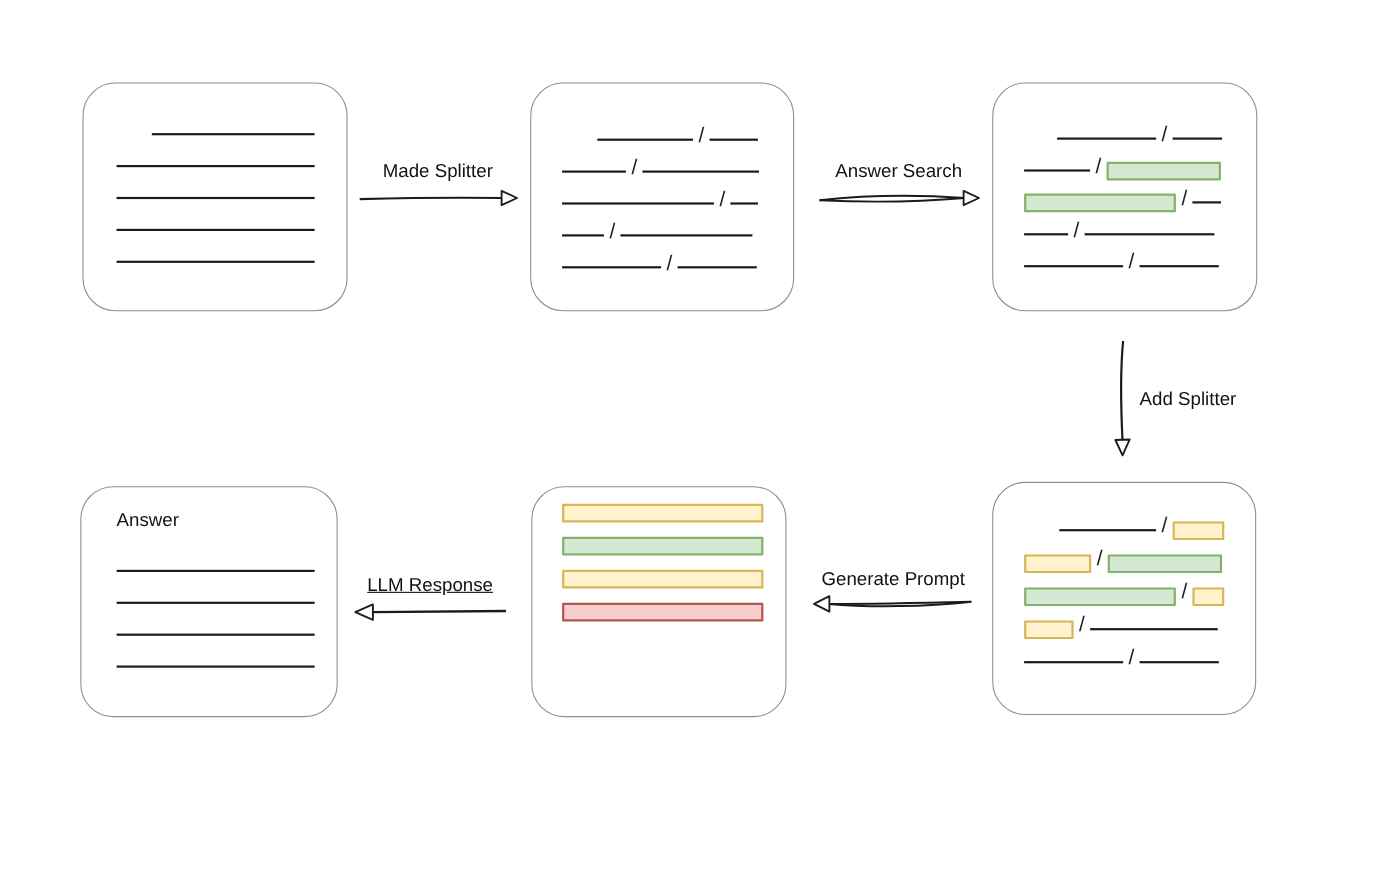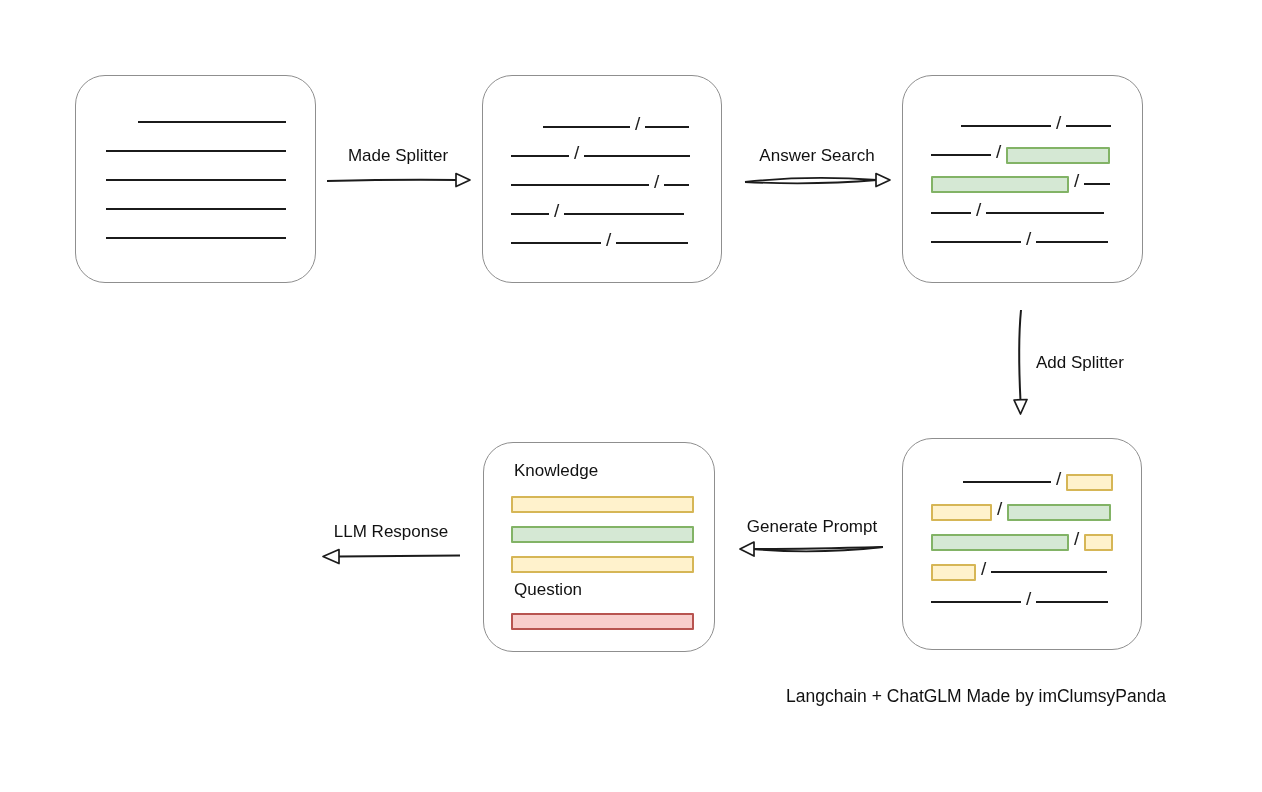"Answer" div.sketch-box { html: none -> <div> <div>Answer</div> <div> <div> <span></span> </div> <div> <span></span> </div> <div> <span></span> </div> <div> <span></span> </div> </div> </div> }
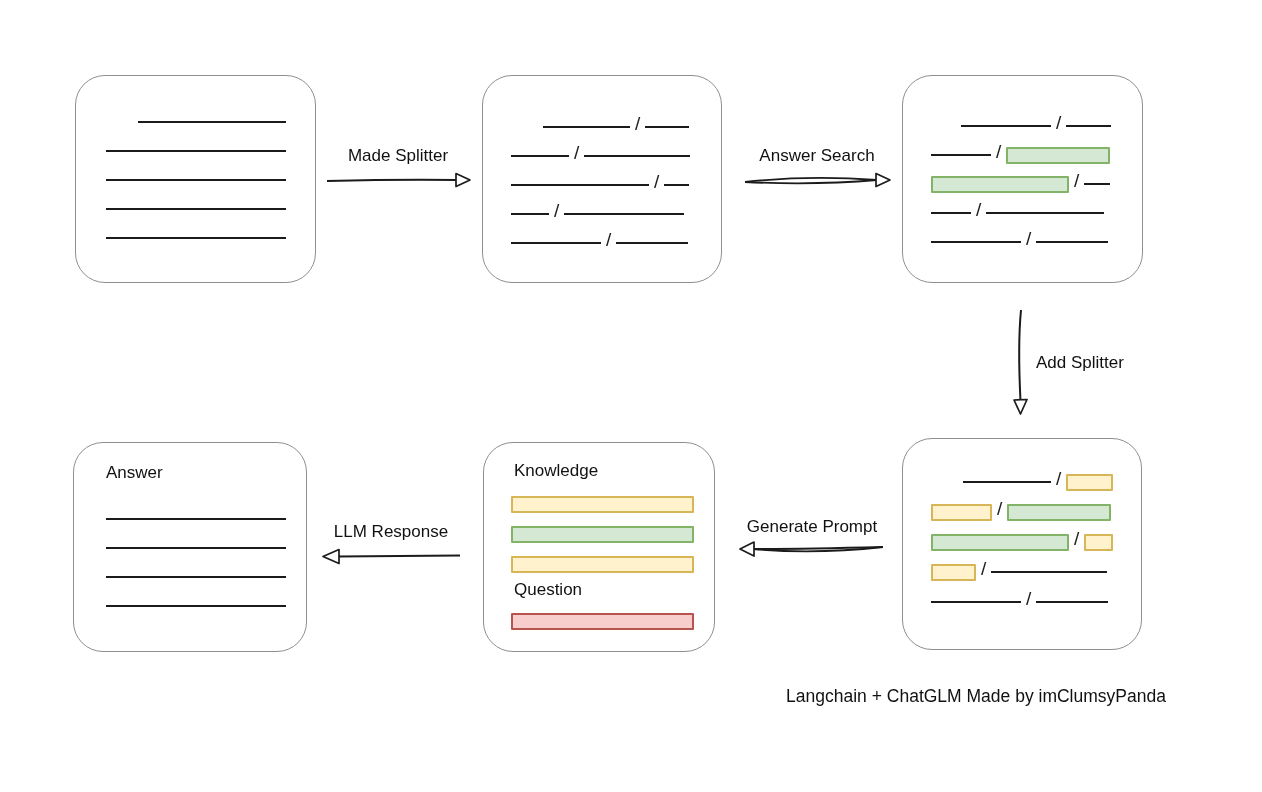"Knowledge" div.box-label { html: <div>Knowledge</div> -> none }
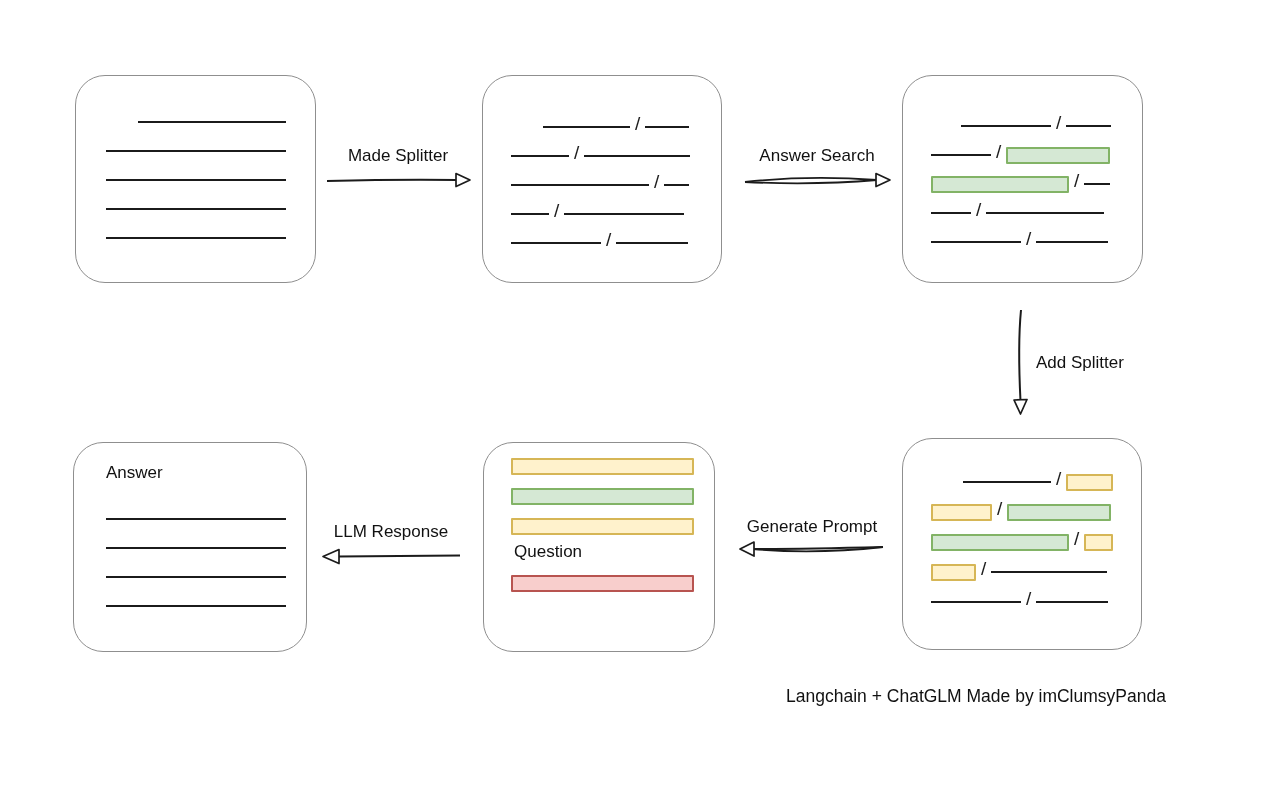"LLM Response" div.diagram-label { text-decoration: none -> underline }
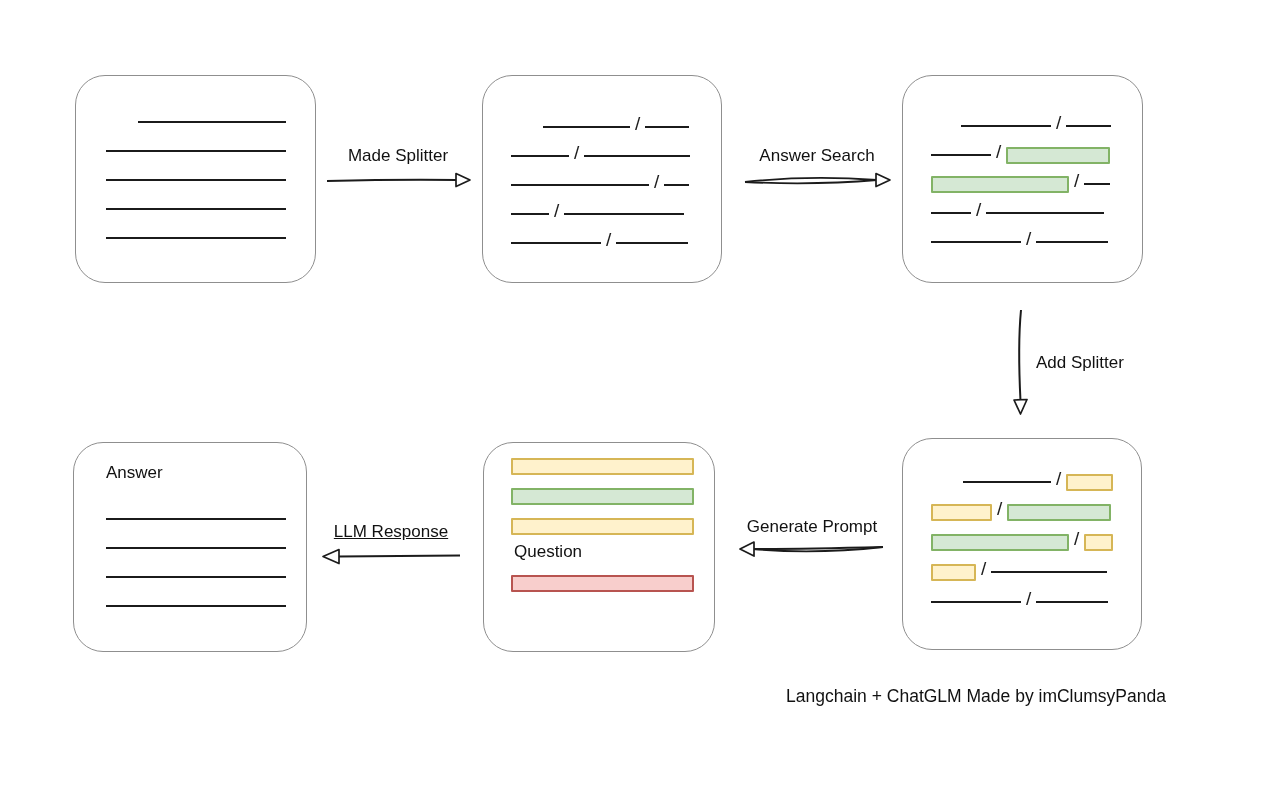"Question" div.box-label { html: <div>Question</div> -> none }
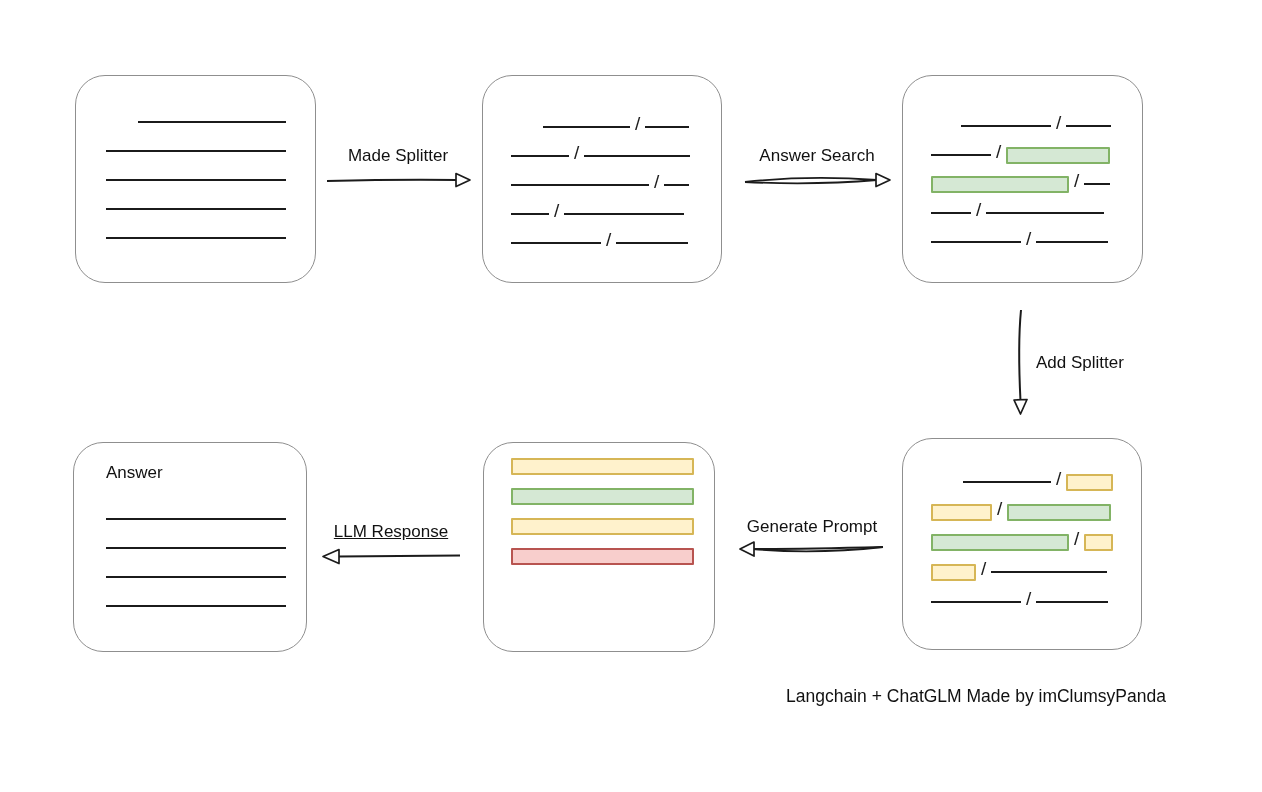"Langchain + ChatGLM Made by" div.caption { html: <div>Langchain + ChatGLM Made by imClumsyPanda</div> -> none }
